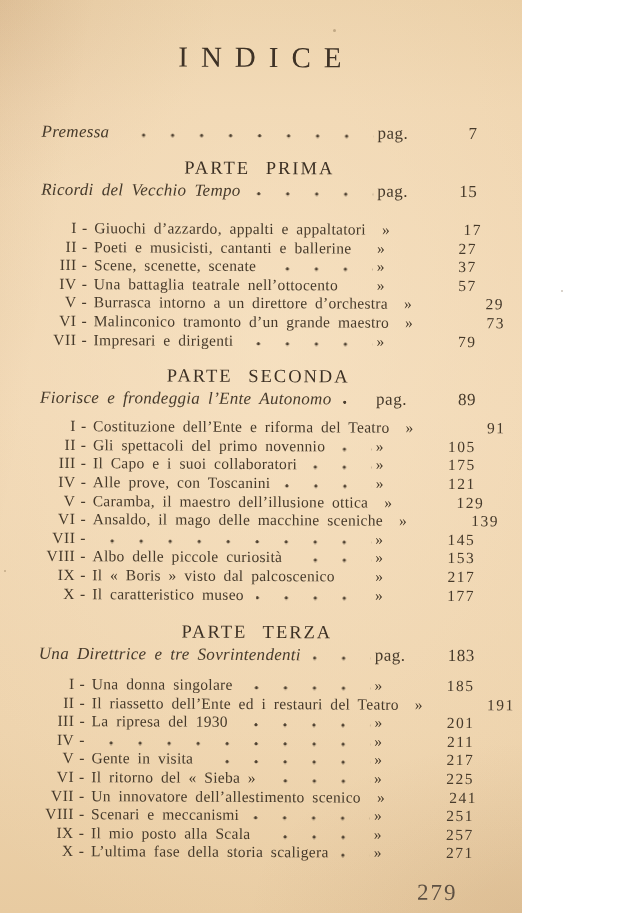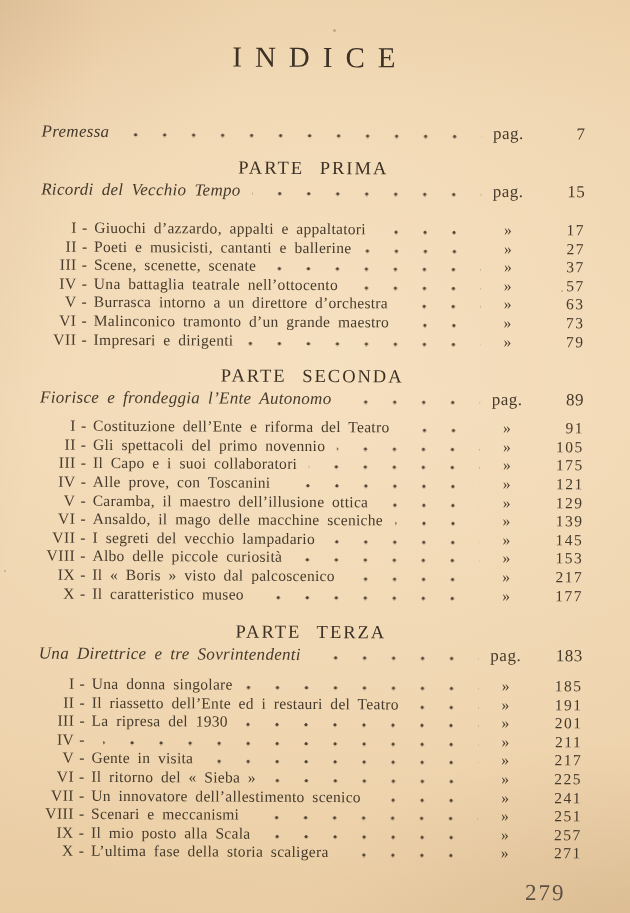"INDICE" .page { width: 630px -> 522px }
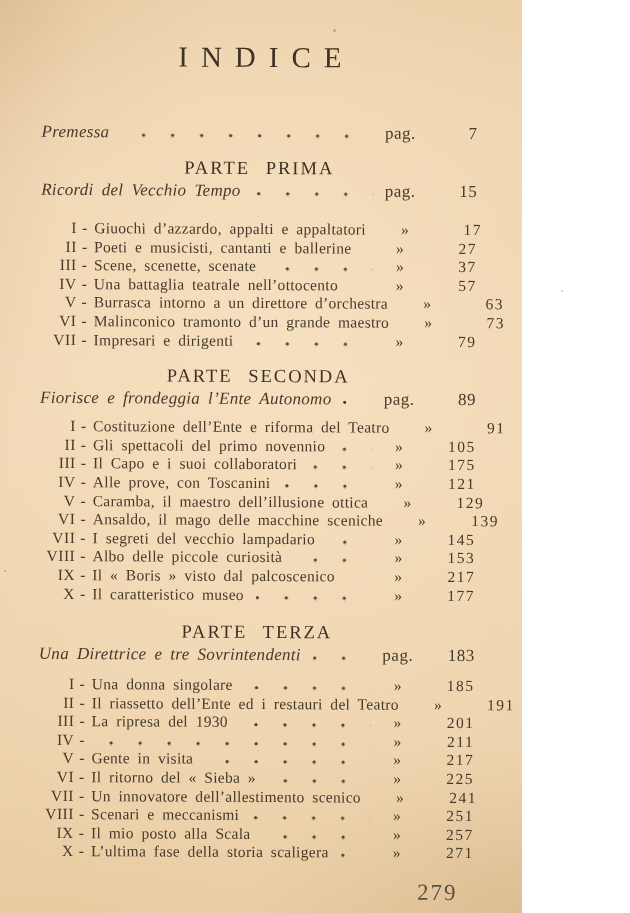"pag." .ditto-col { text-align: center -> none }
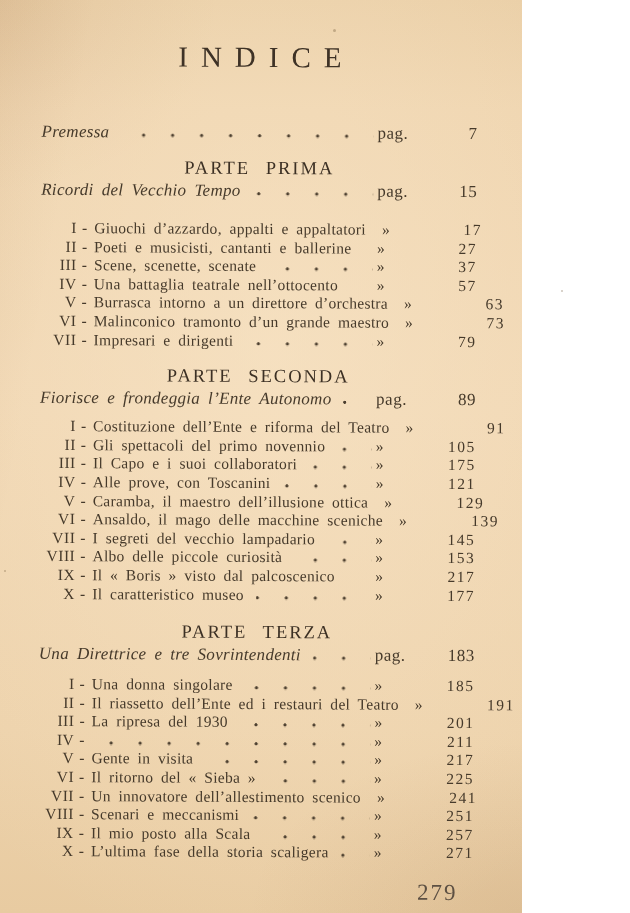"63" span.pg { text: 63 -> 29 }
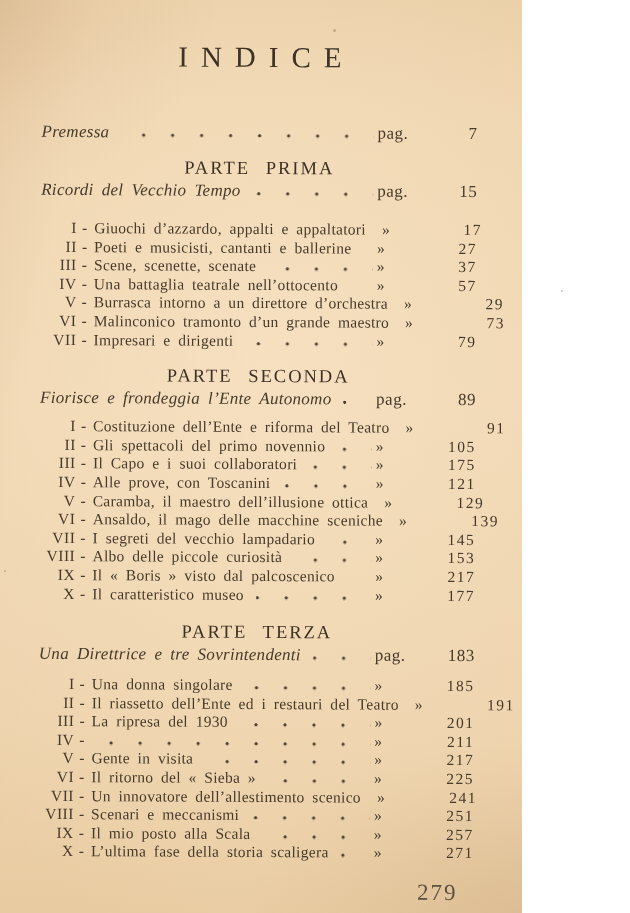"I segreti del vecchio lampadario" span.ttl { html: <span>I segreti del vecchio lampadario</span> -> none }
